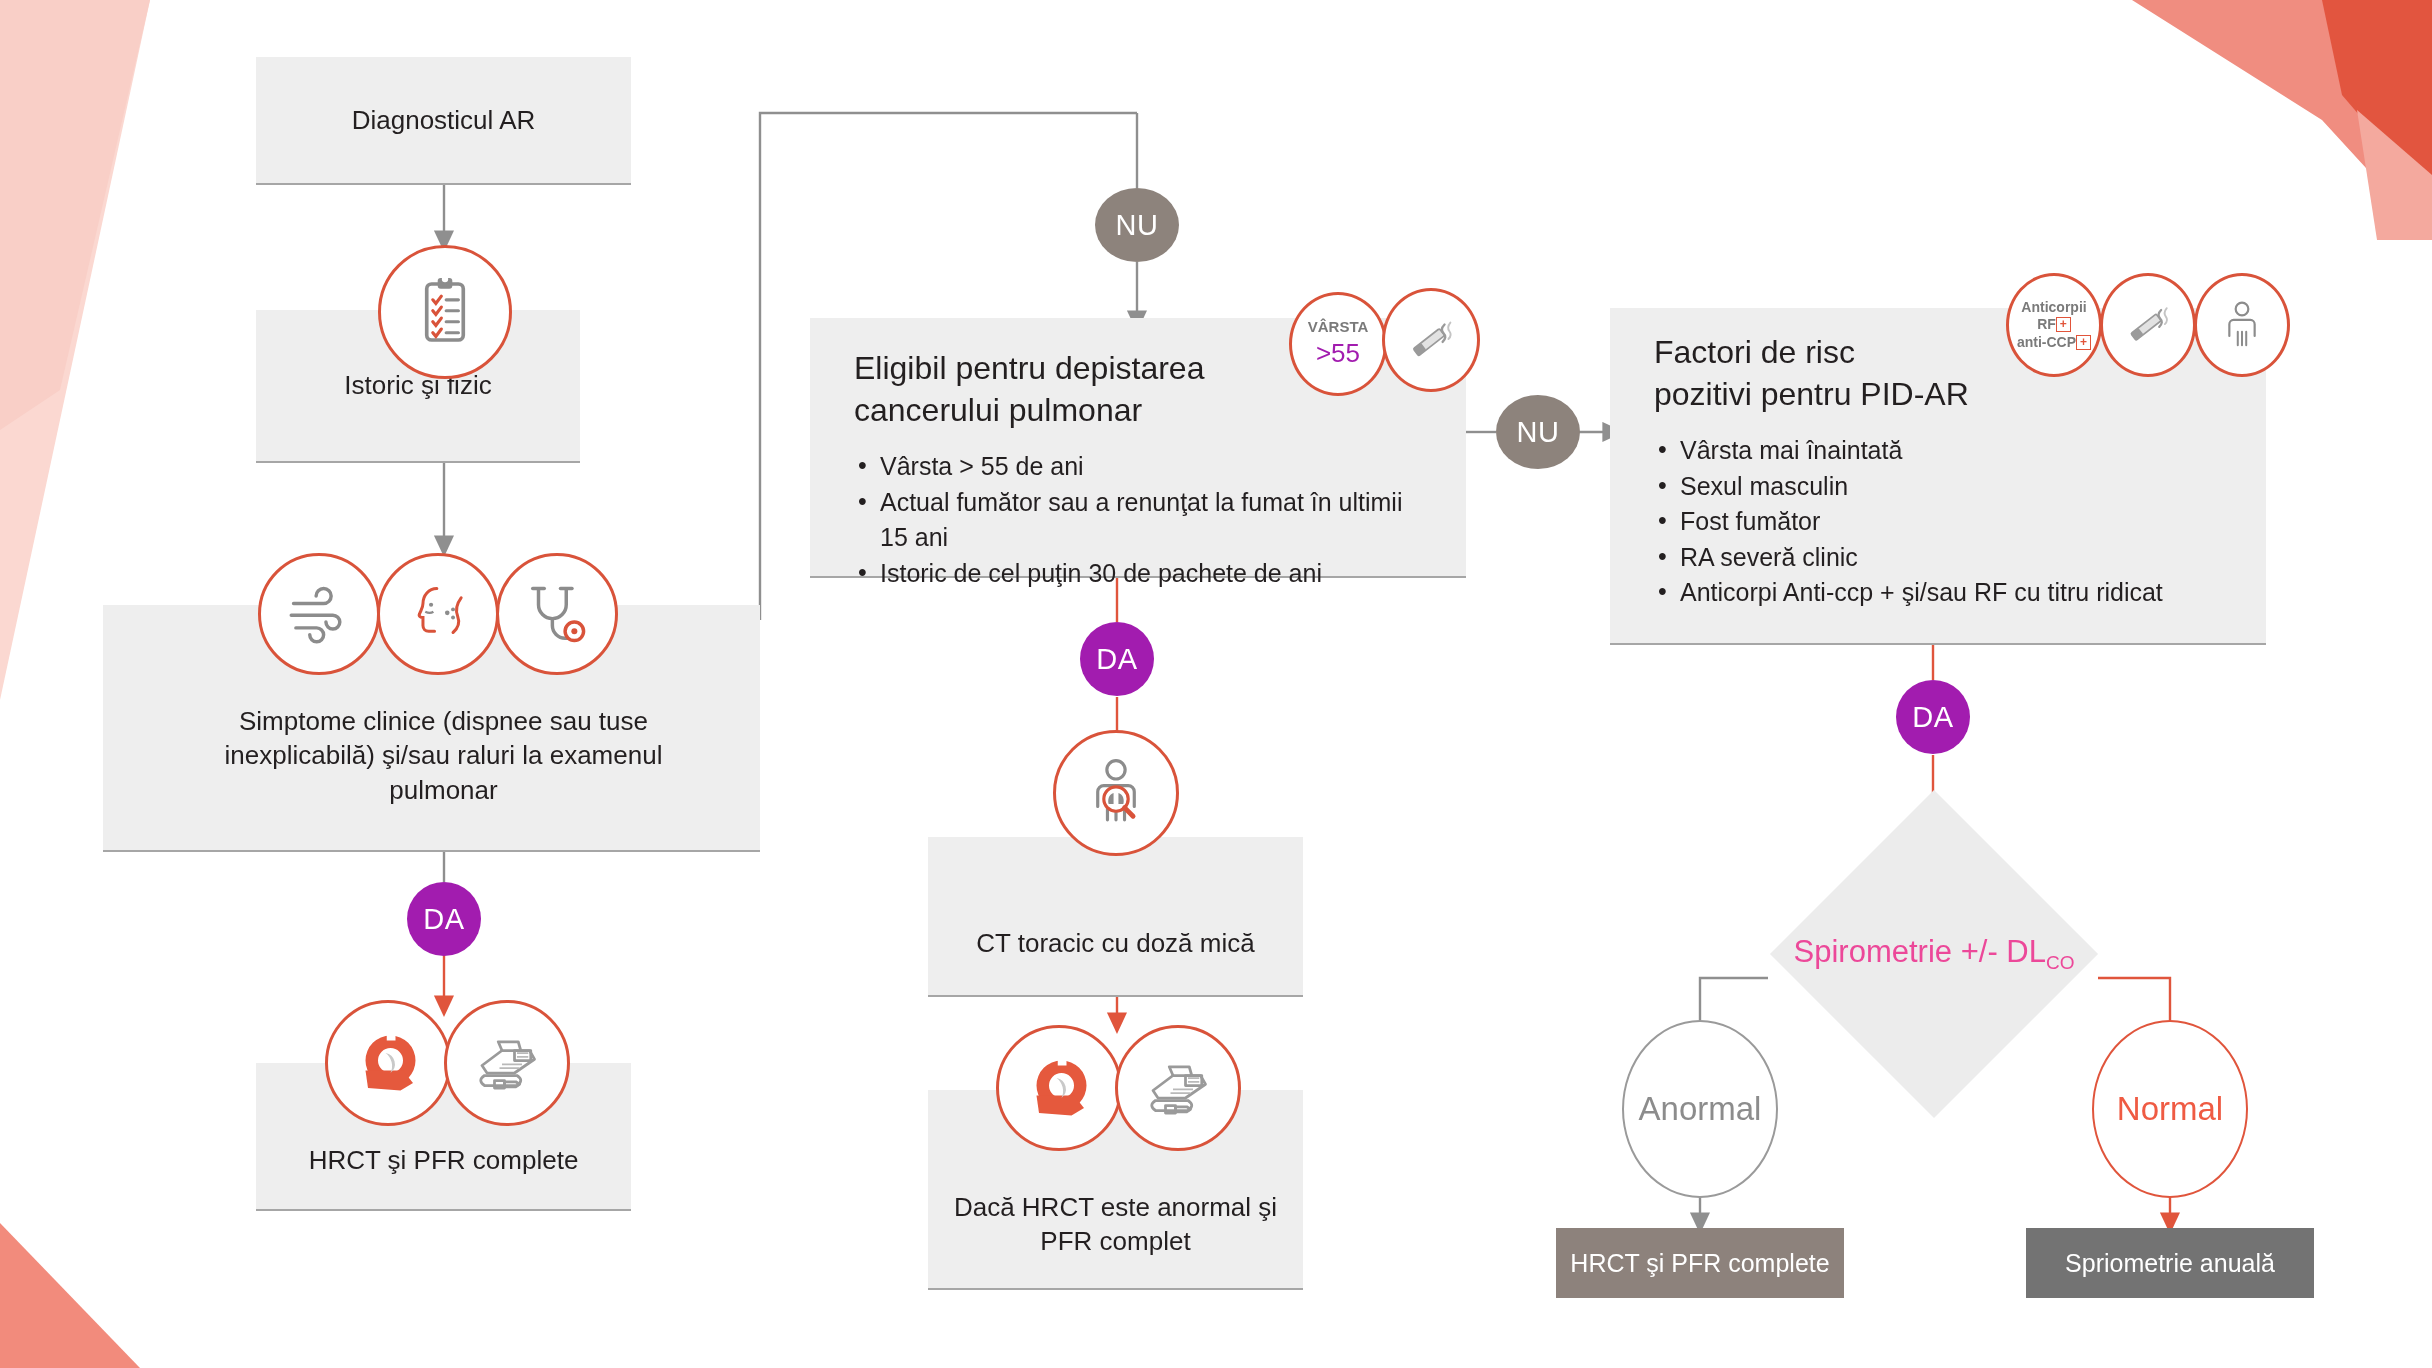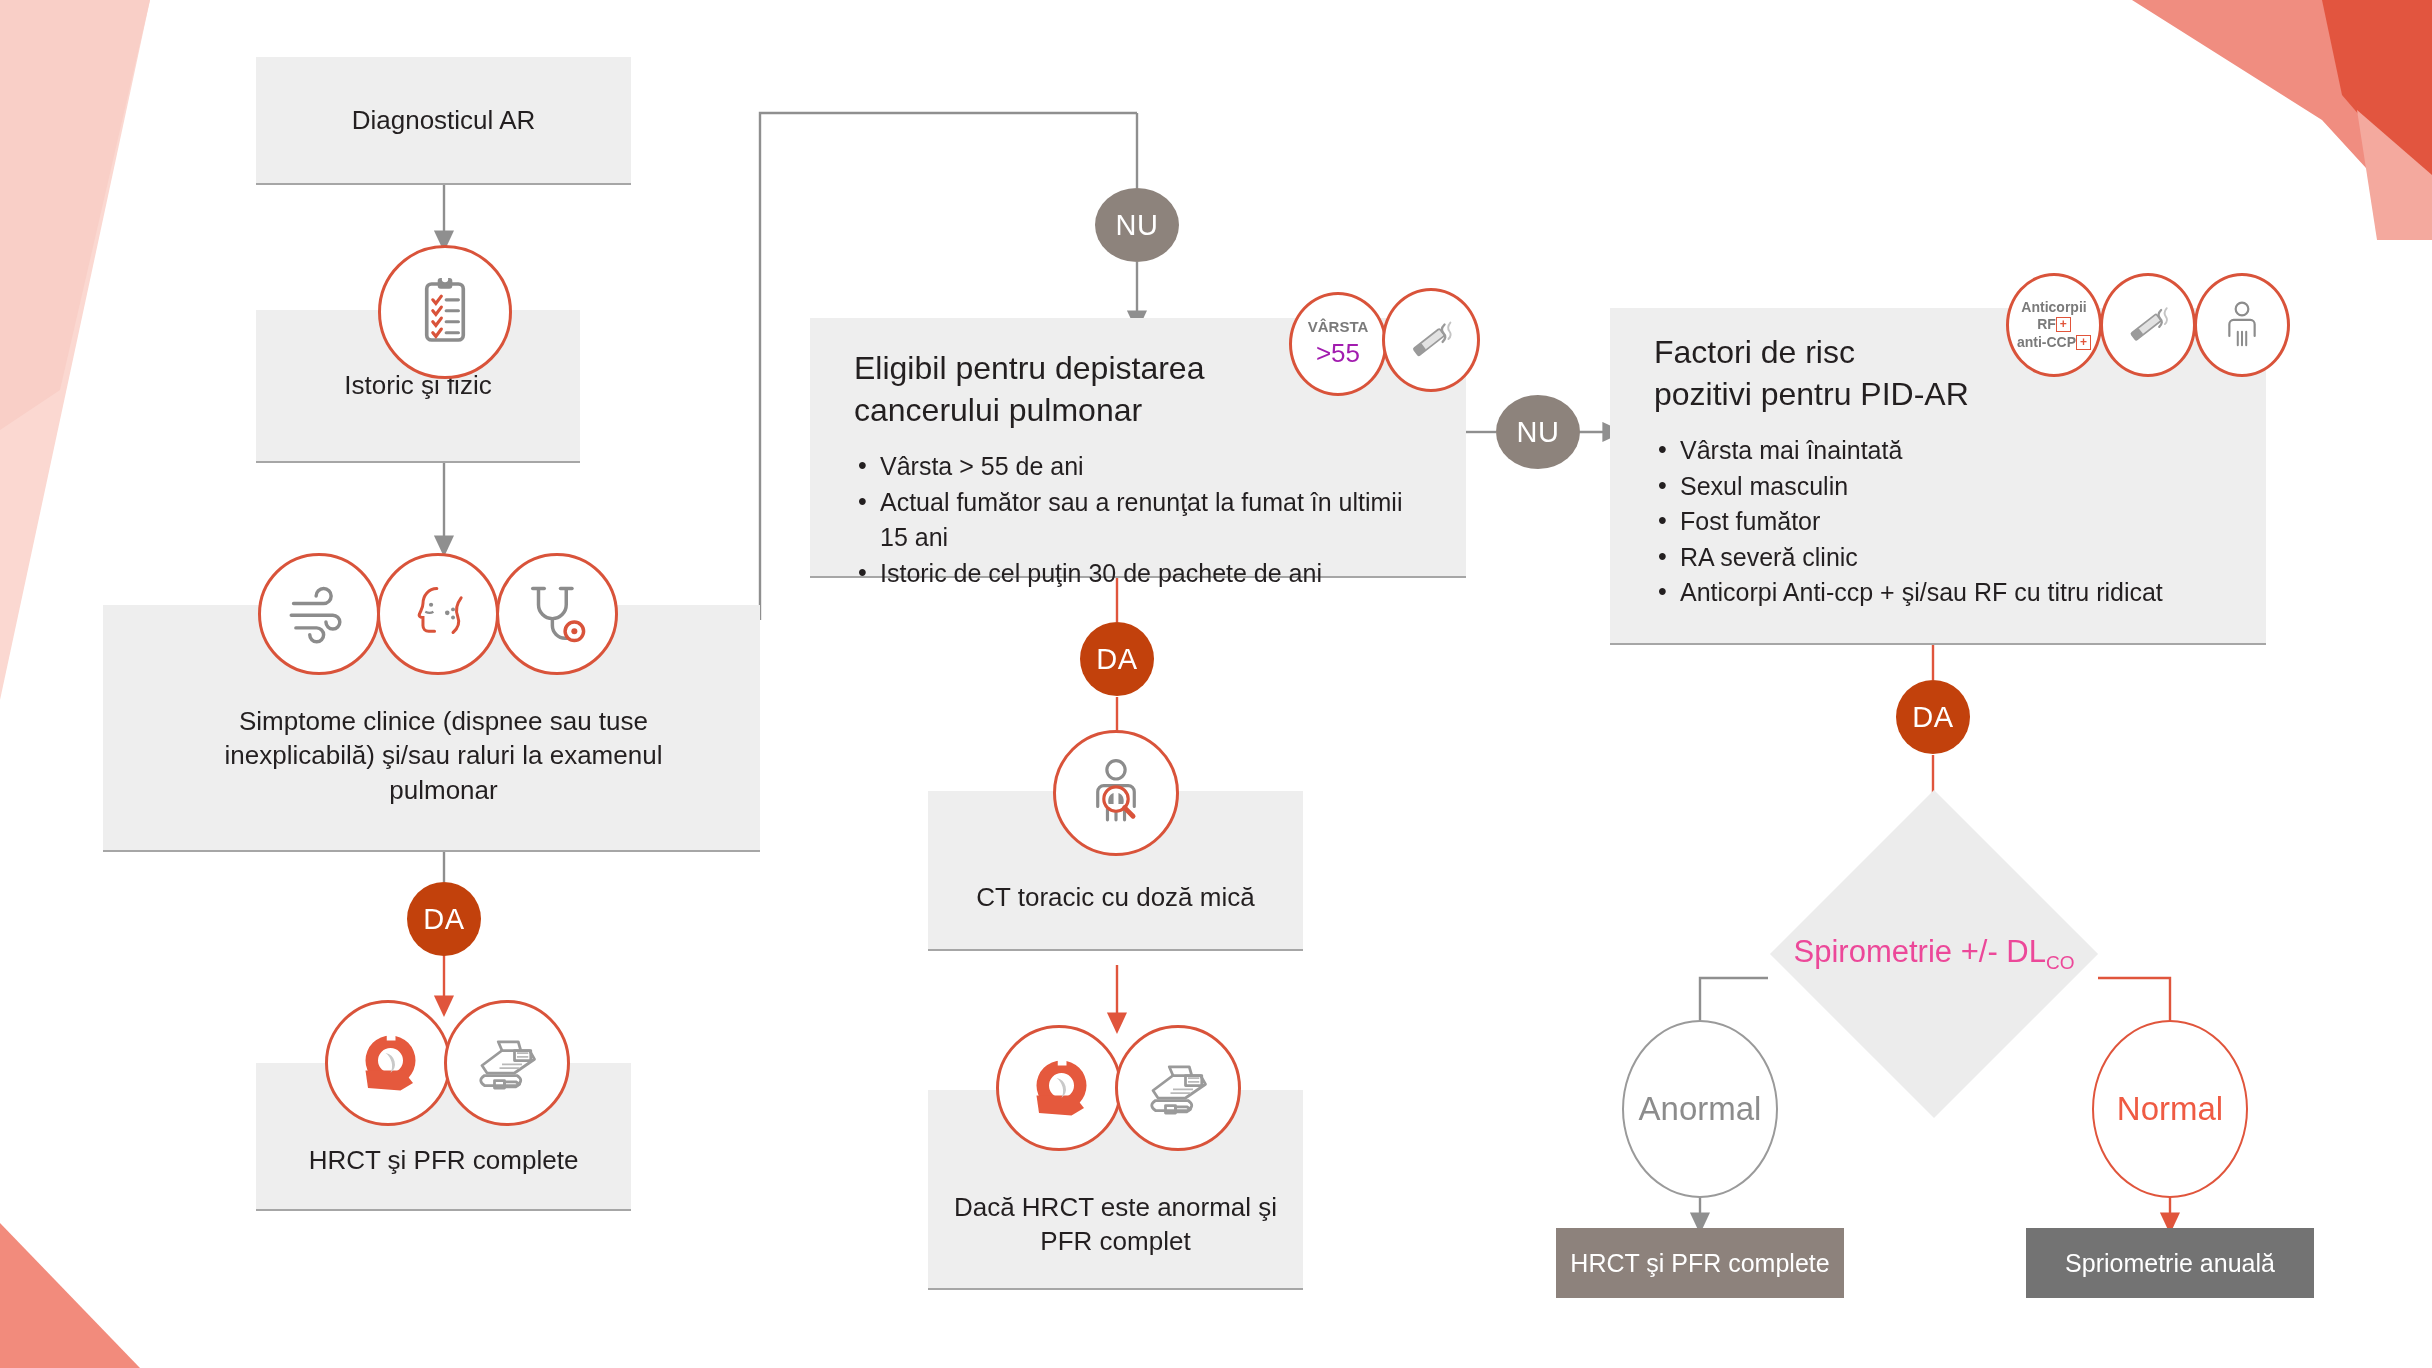"DA" .pill.da { background: #c2410c -> #a21caf }
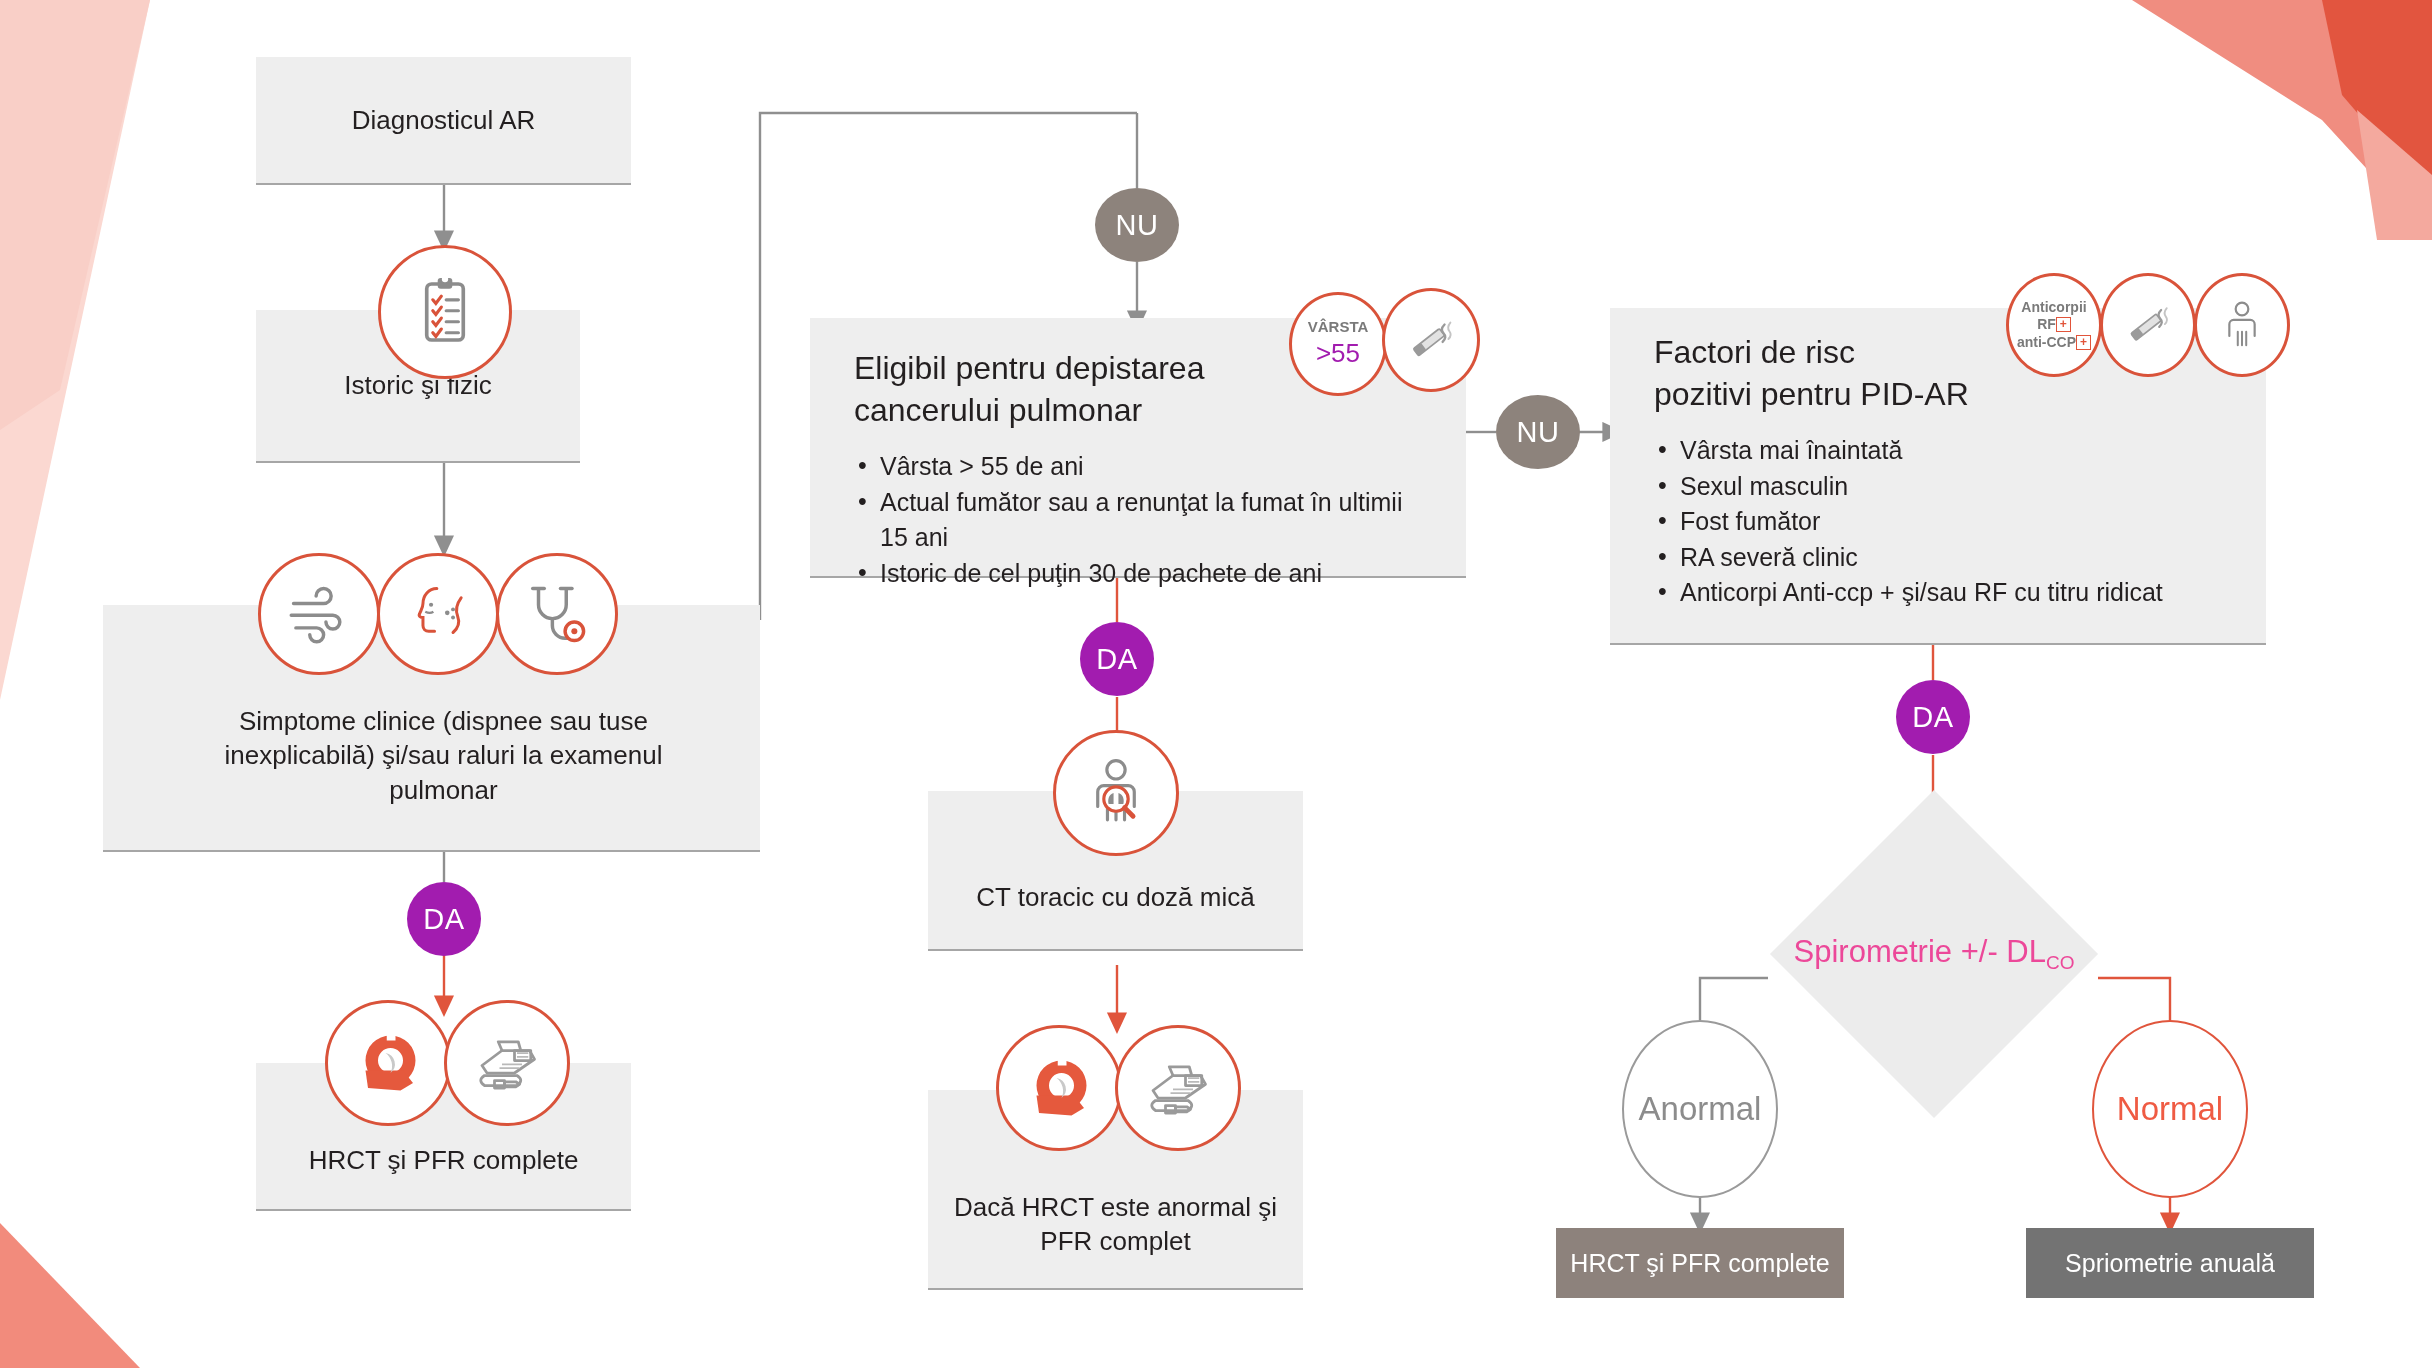"CT toracic cu doză mică" div.box { top: 791px -> 837px }
